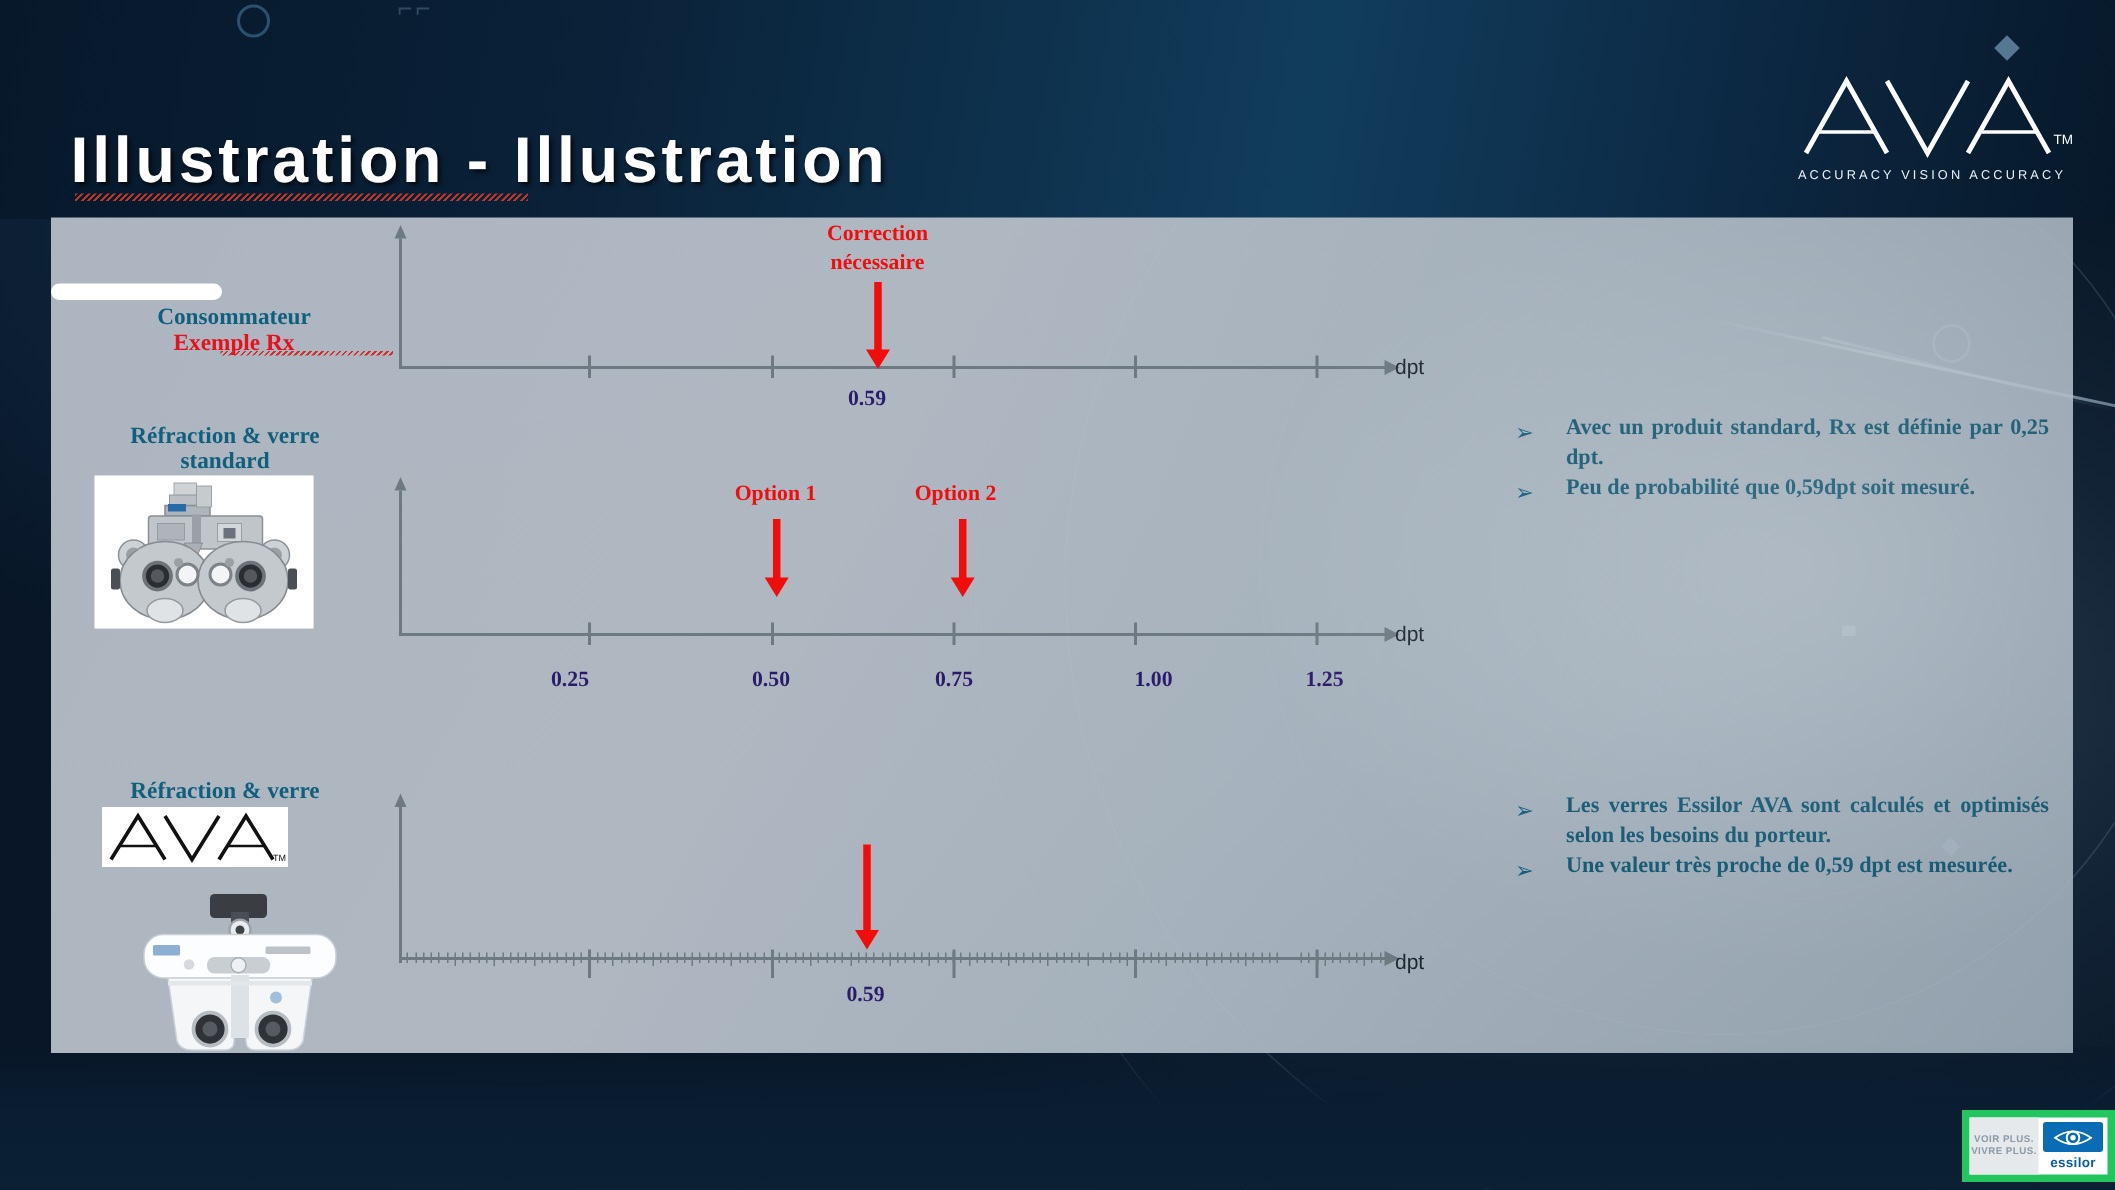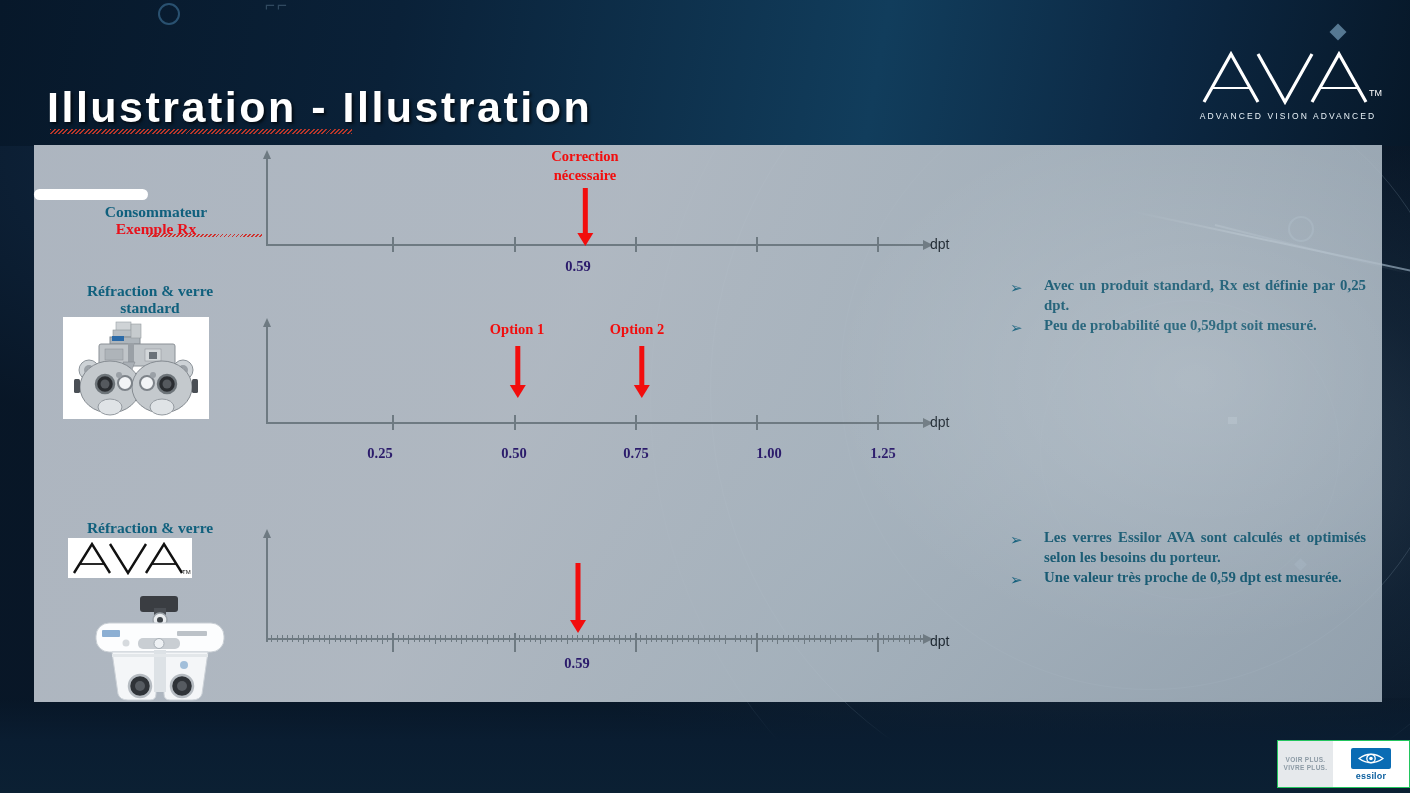"ADVANCED VISION ADVANCED" div.tag { text: ADVANCED VISION ADVANCED -> ACCURACY VISION ACCURACY }
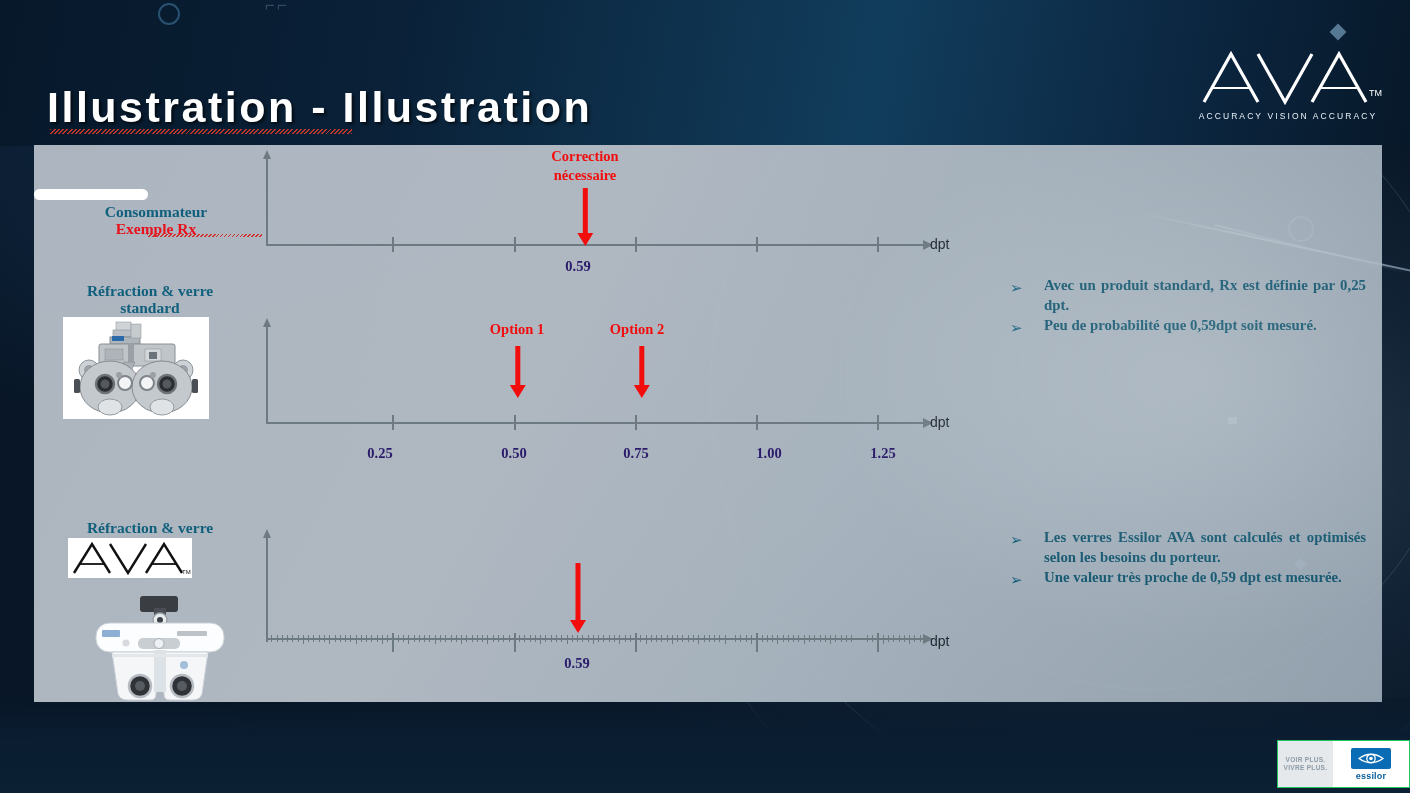"essilor" #essilor { border: 1px solid #22c55e -> 5px solid #22c55e; width: 133px -> 102px }
